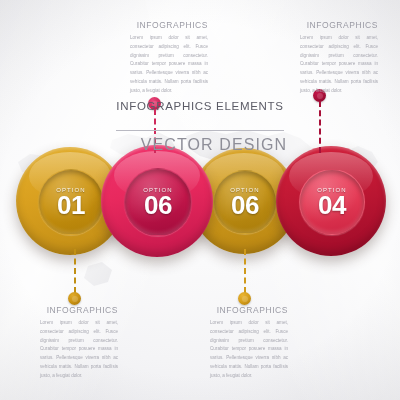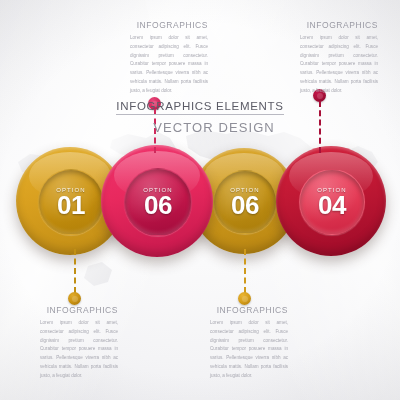"INFOGRAPHICS ELEMENTS" #main-title { padding-bottom: 2px -> 18px }
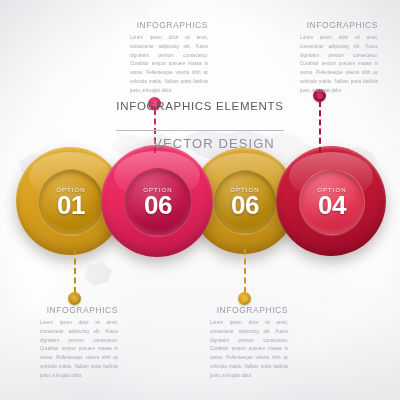"VECTOR DESIGN" #sub-title { font-size: 13px -> 16px }
